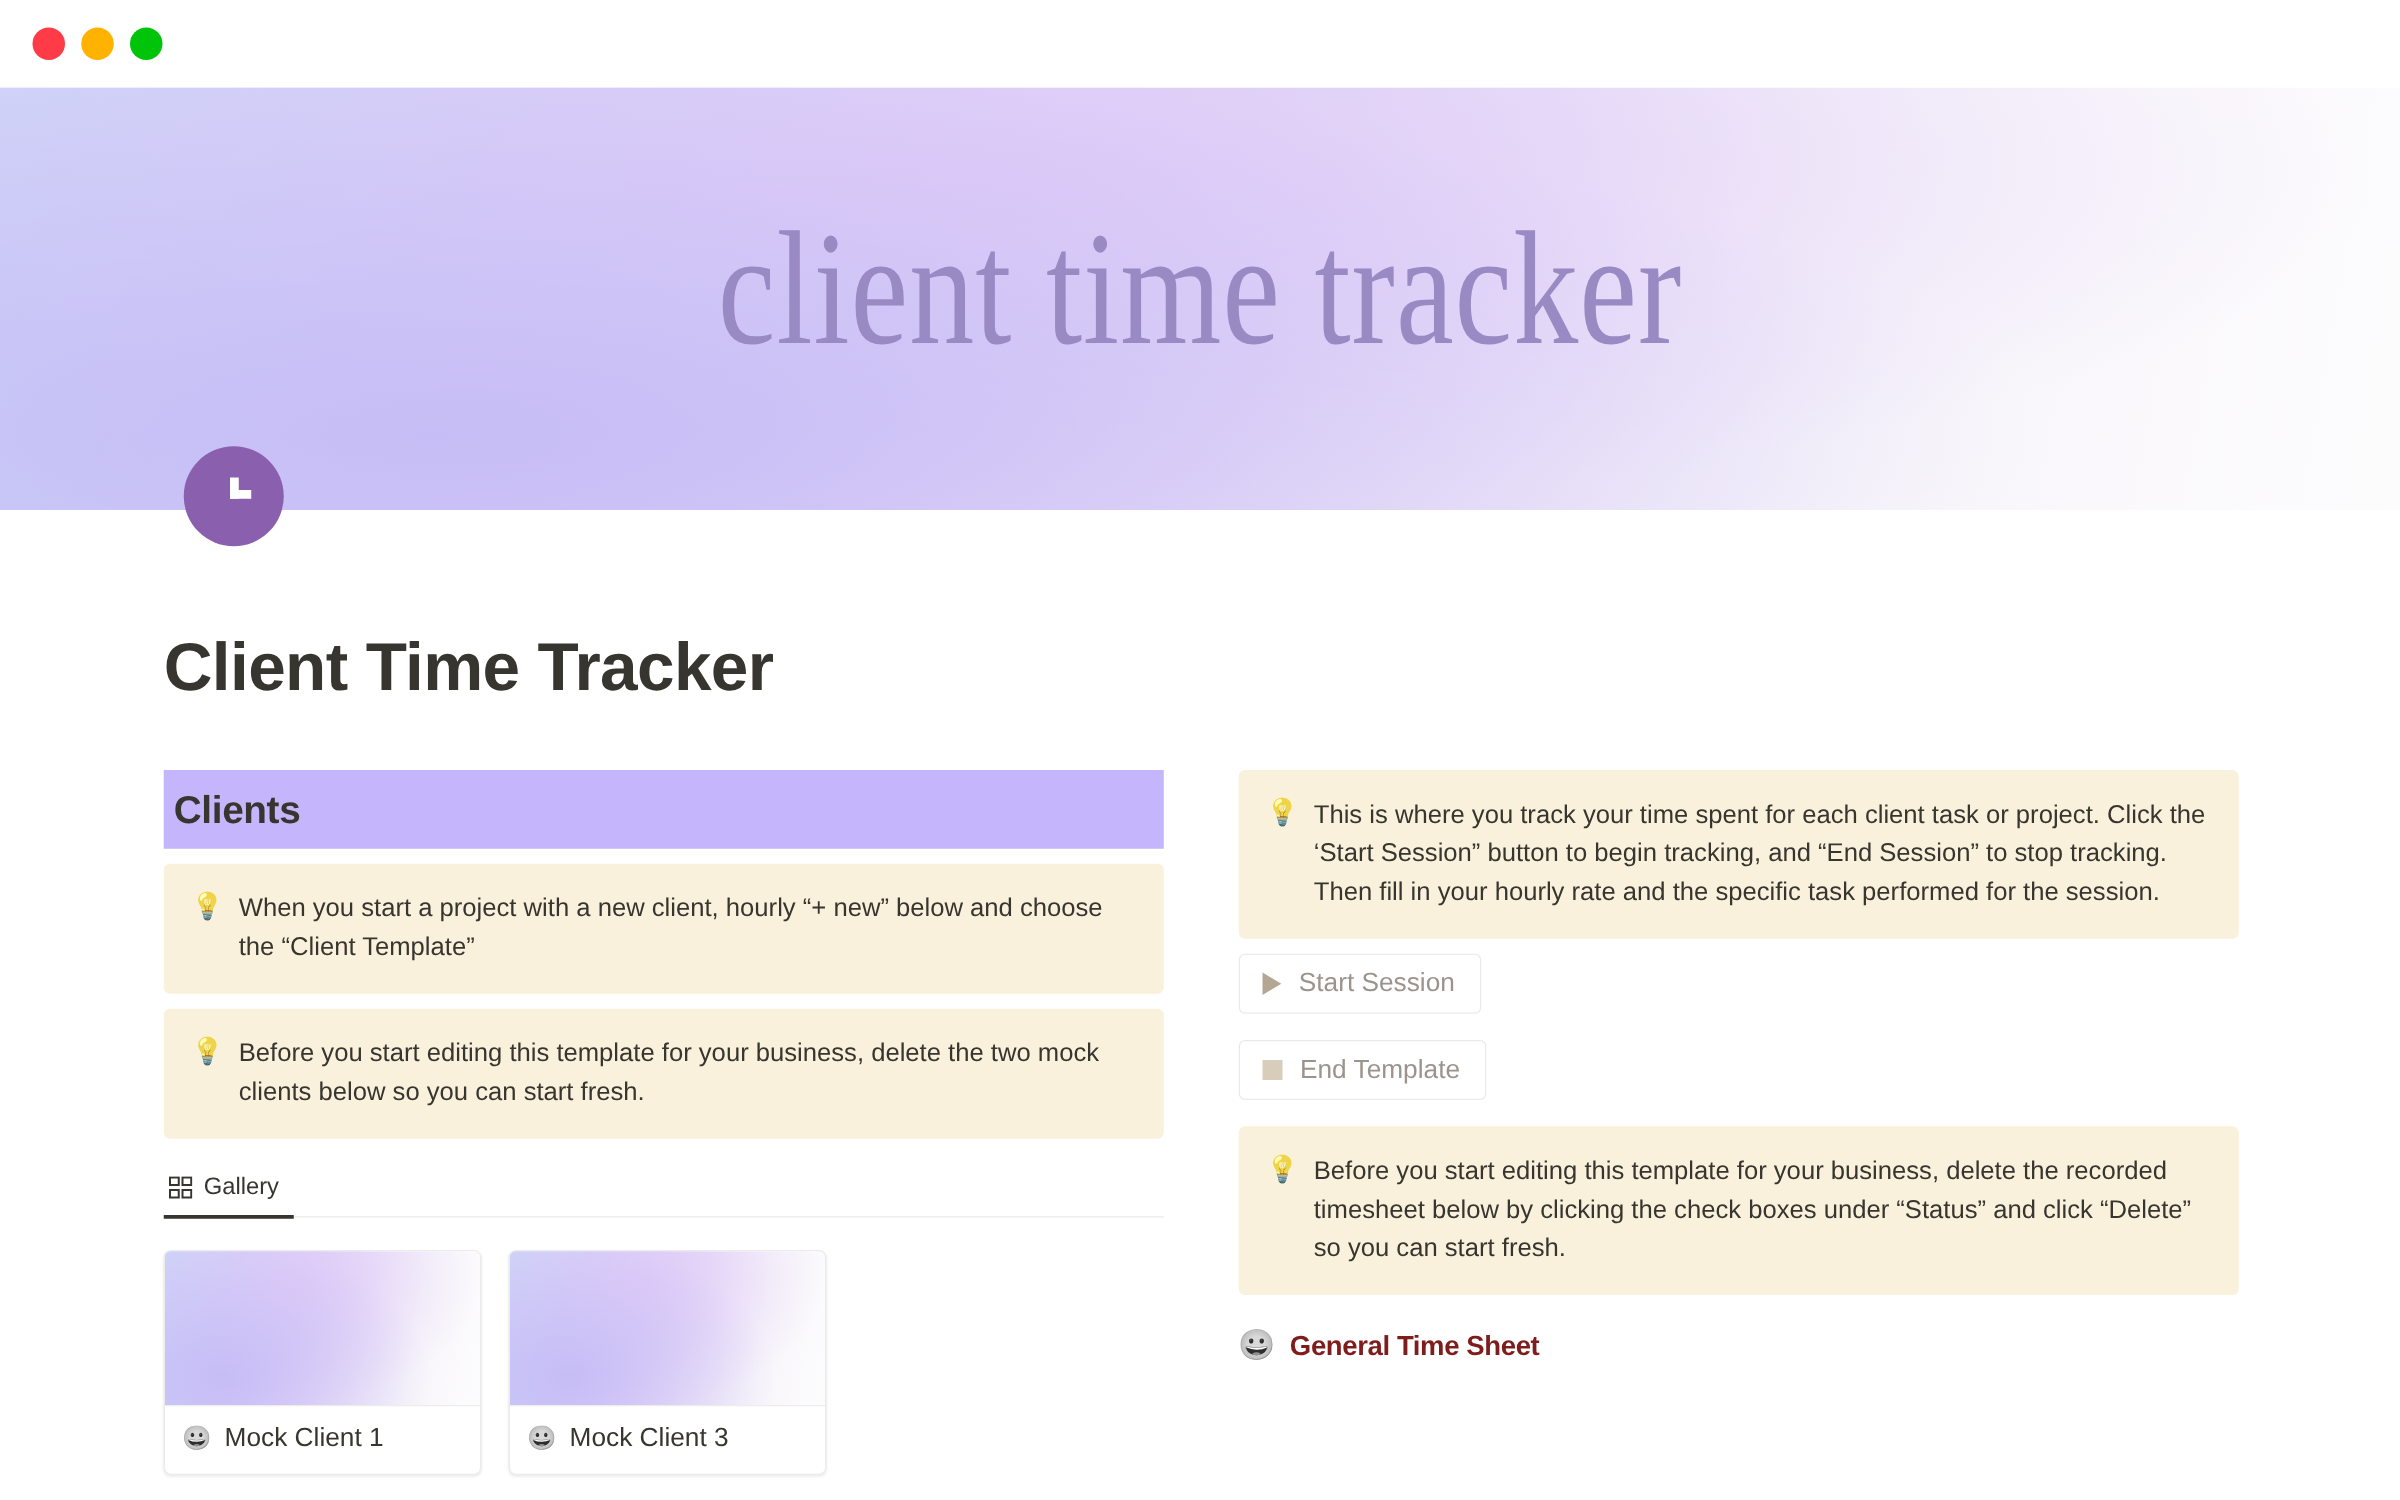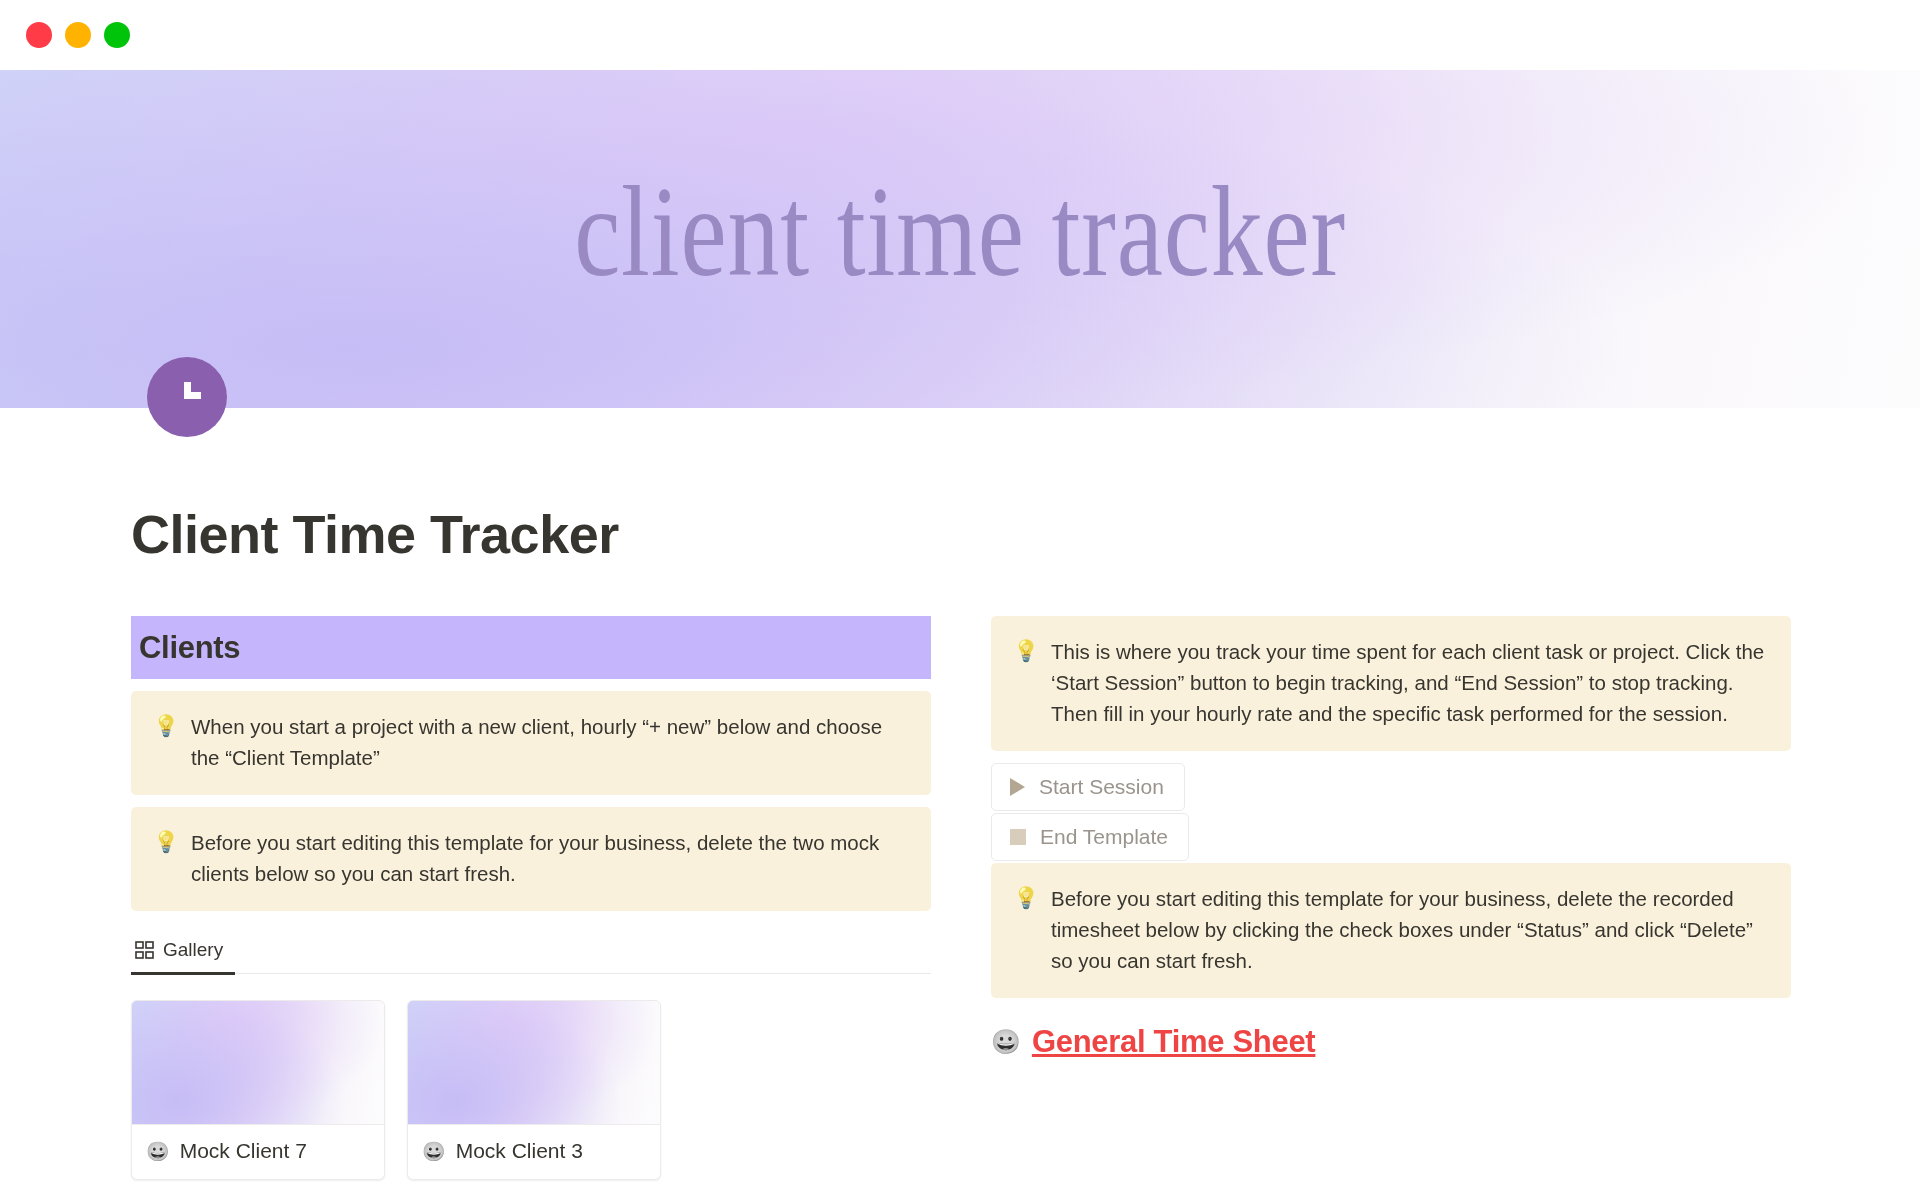"Start Session" .session-btn { margin-bottom: 2px -> 21px }
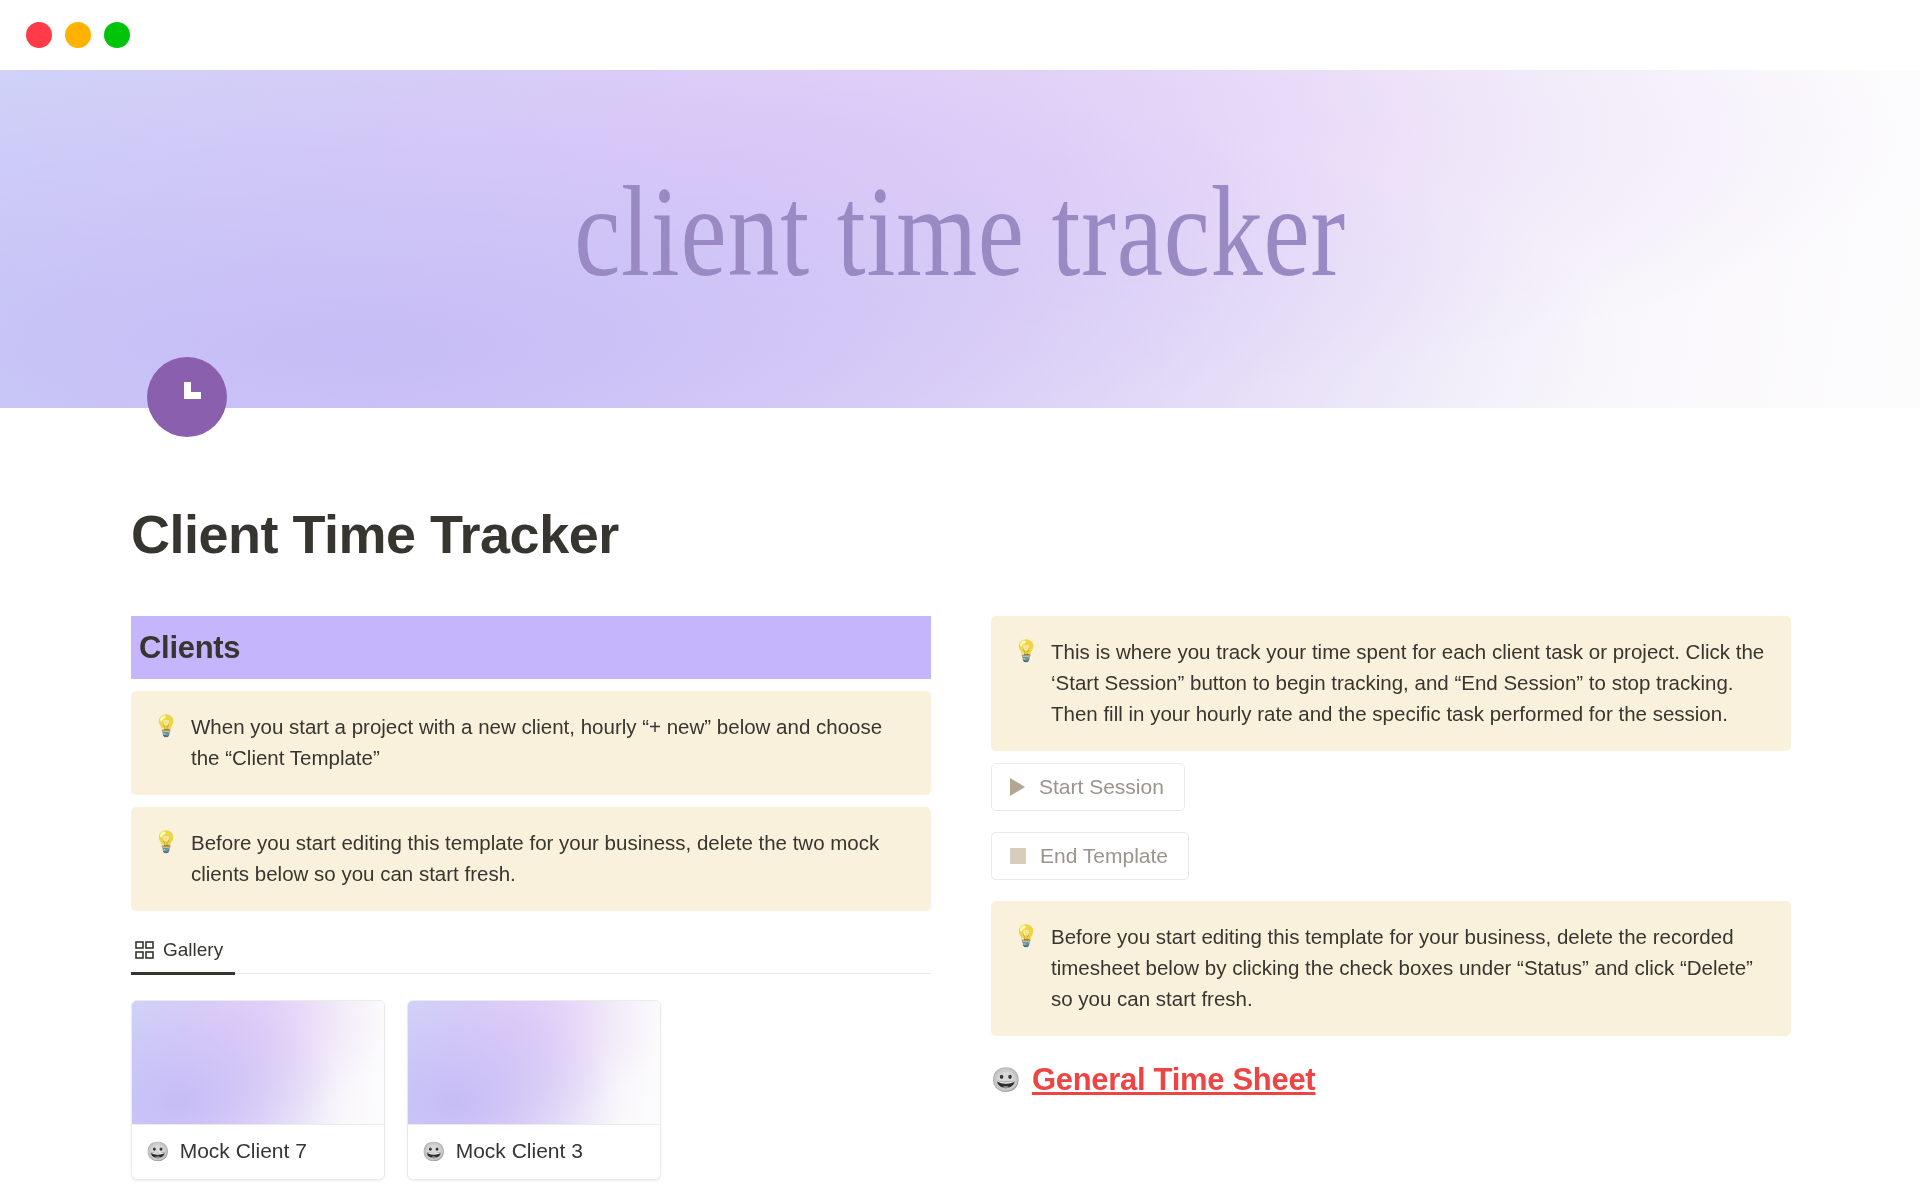"General Time Sheet" .db-title-text { color: #ef4444 -> #7f1d1d; font-size: 31px -> 22px; text-decoration: underline -> none }
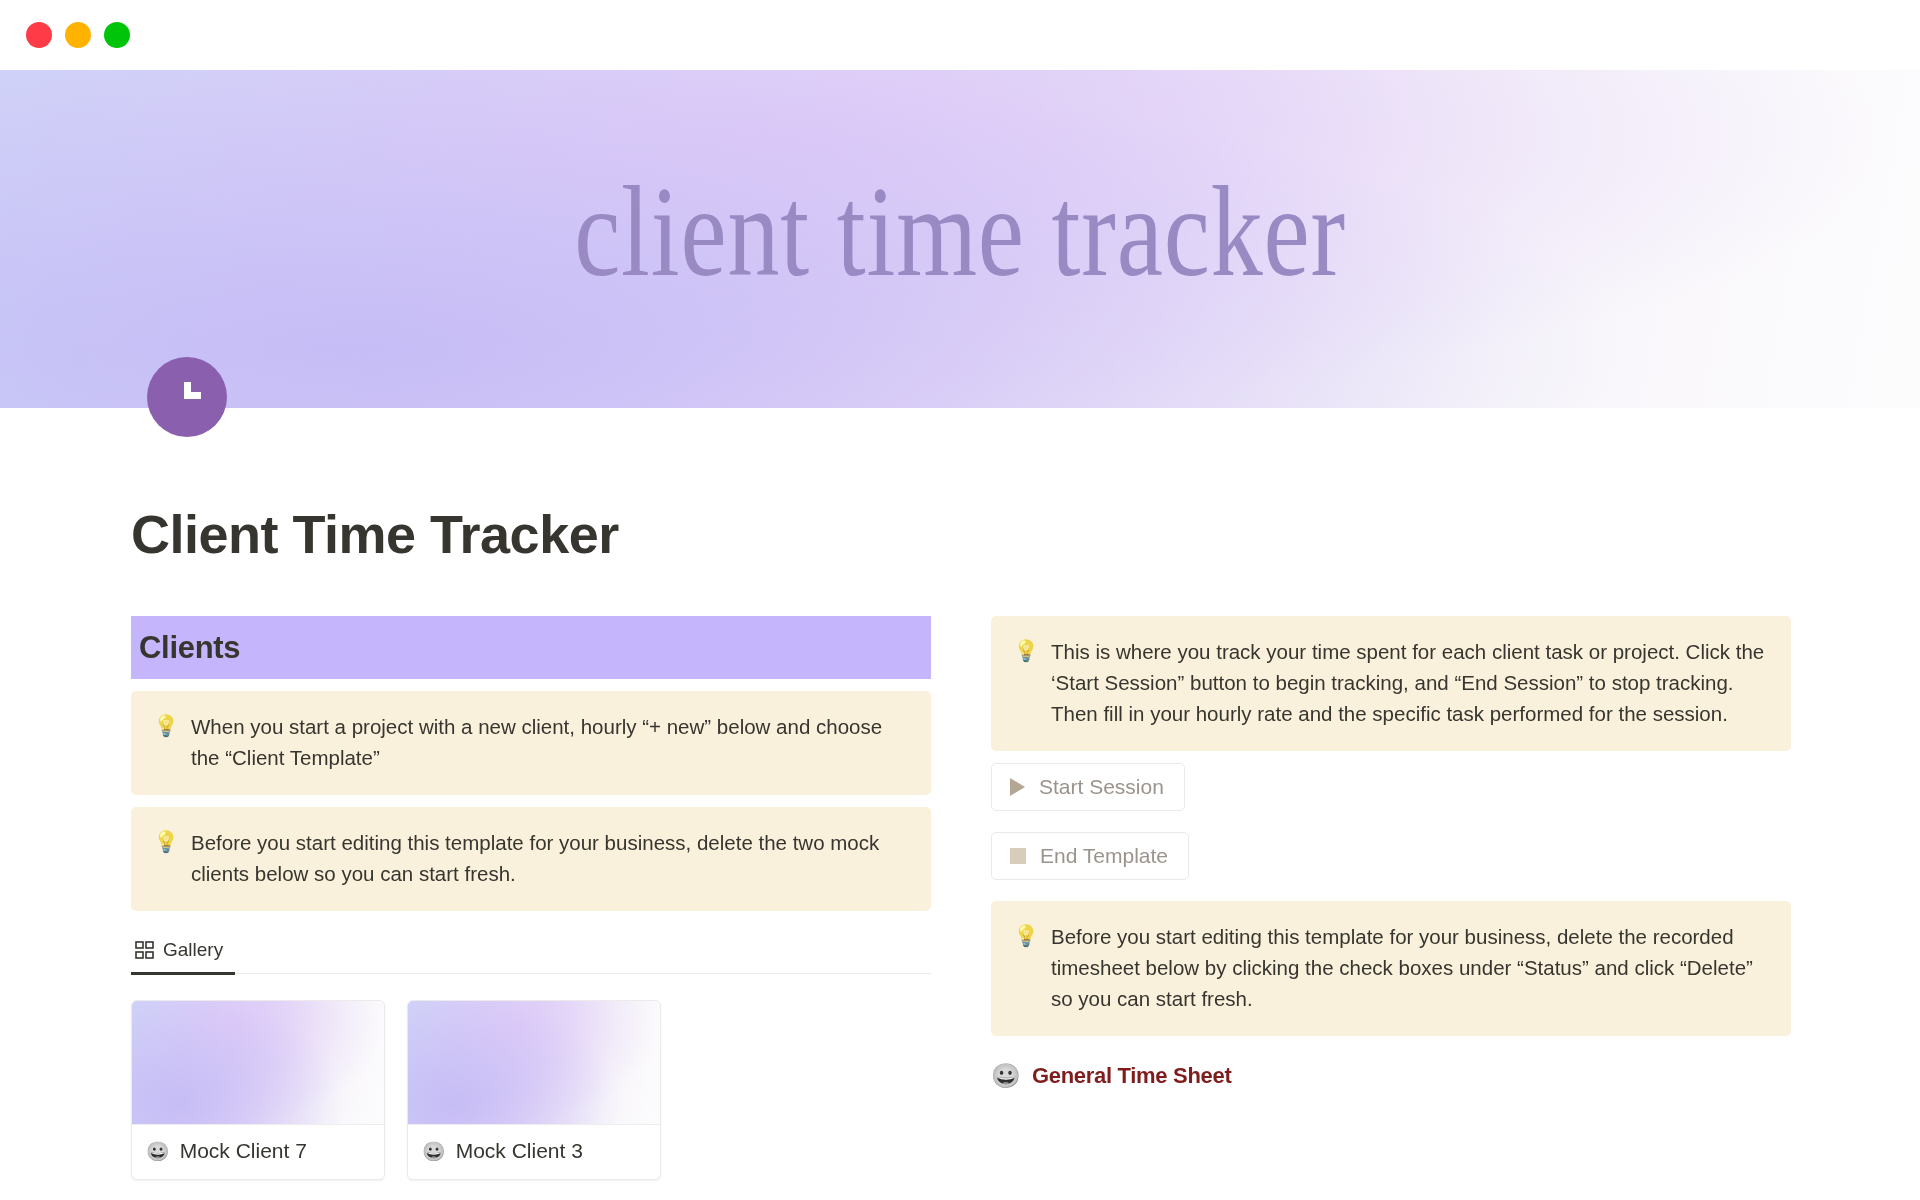"Mock Client 7" span { text: 7 -> 1 }
